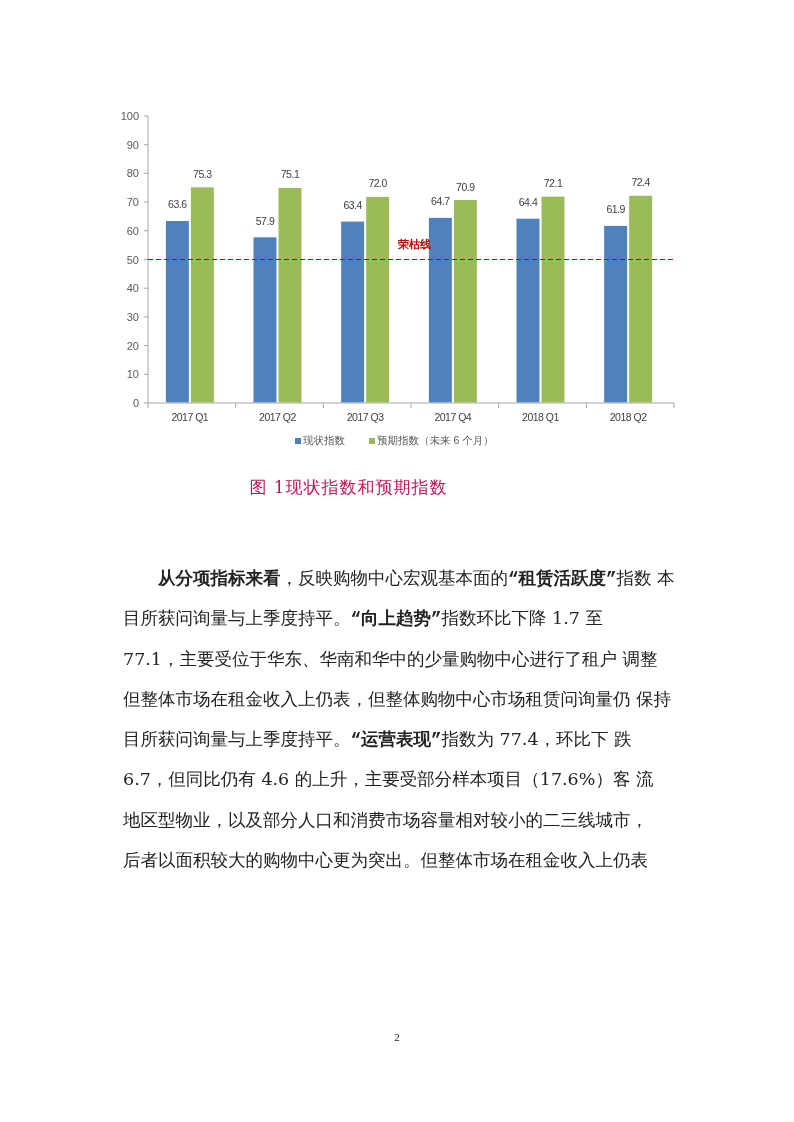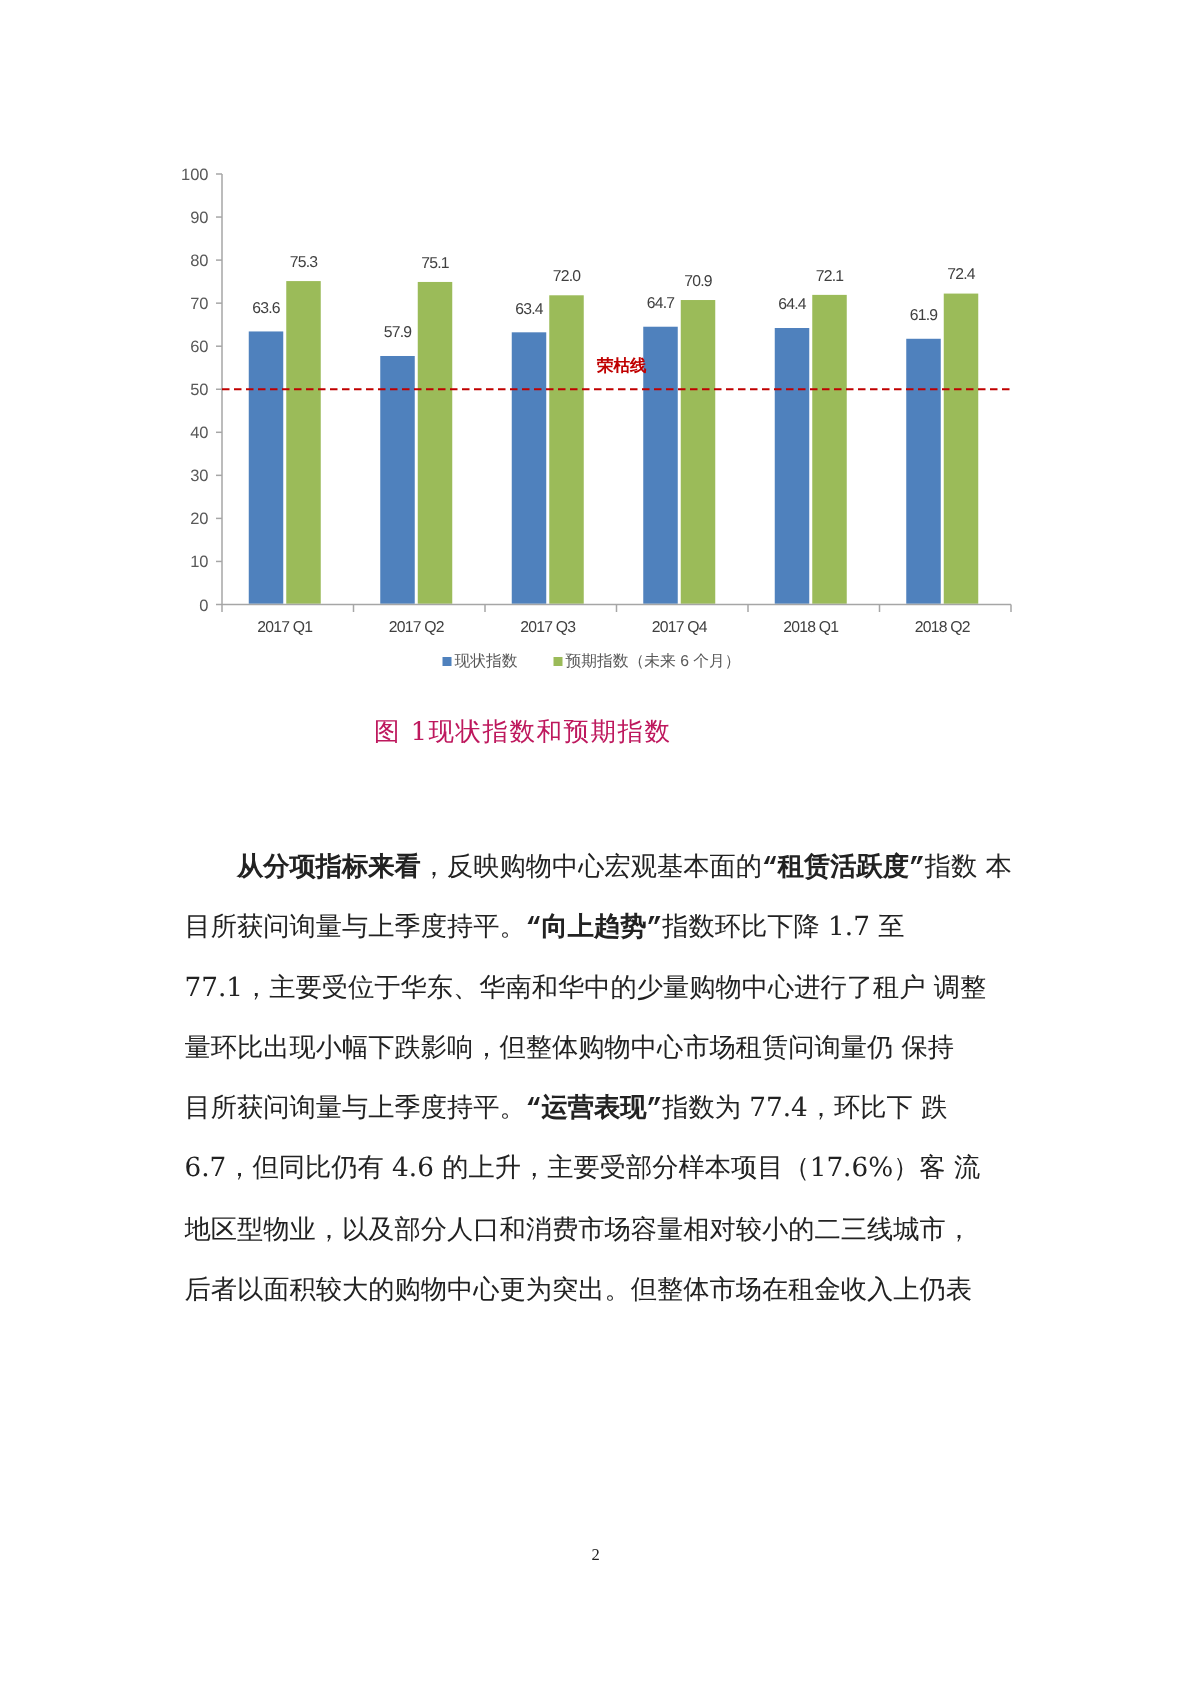"量环比出现小幅下跌影响，但整体购物中心市场租赁问询量仍 保持" span { text: 量环比出现小幅下跌影响 -> 但整体市场在租金收入上仍表 }
